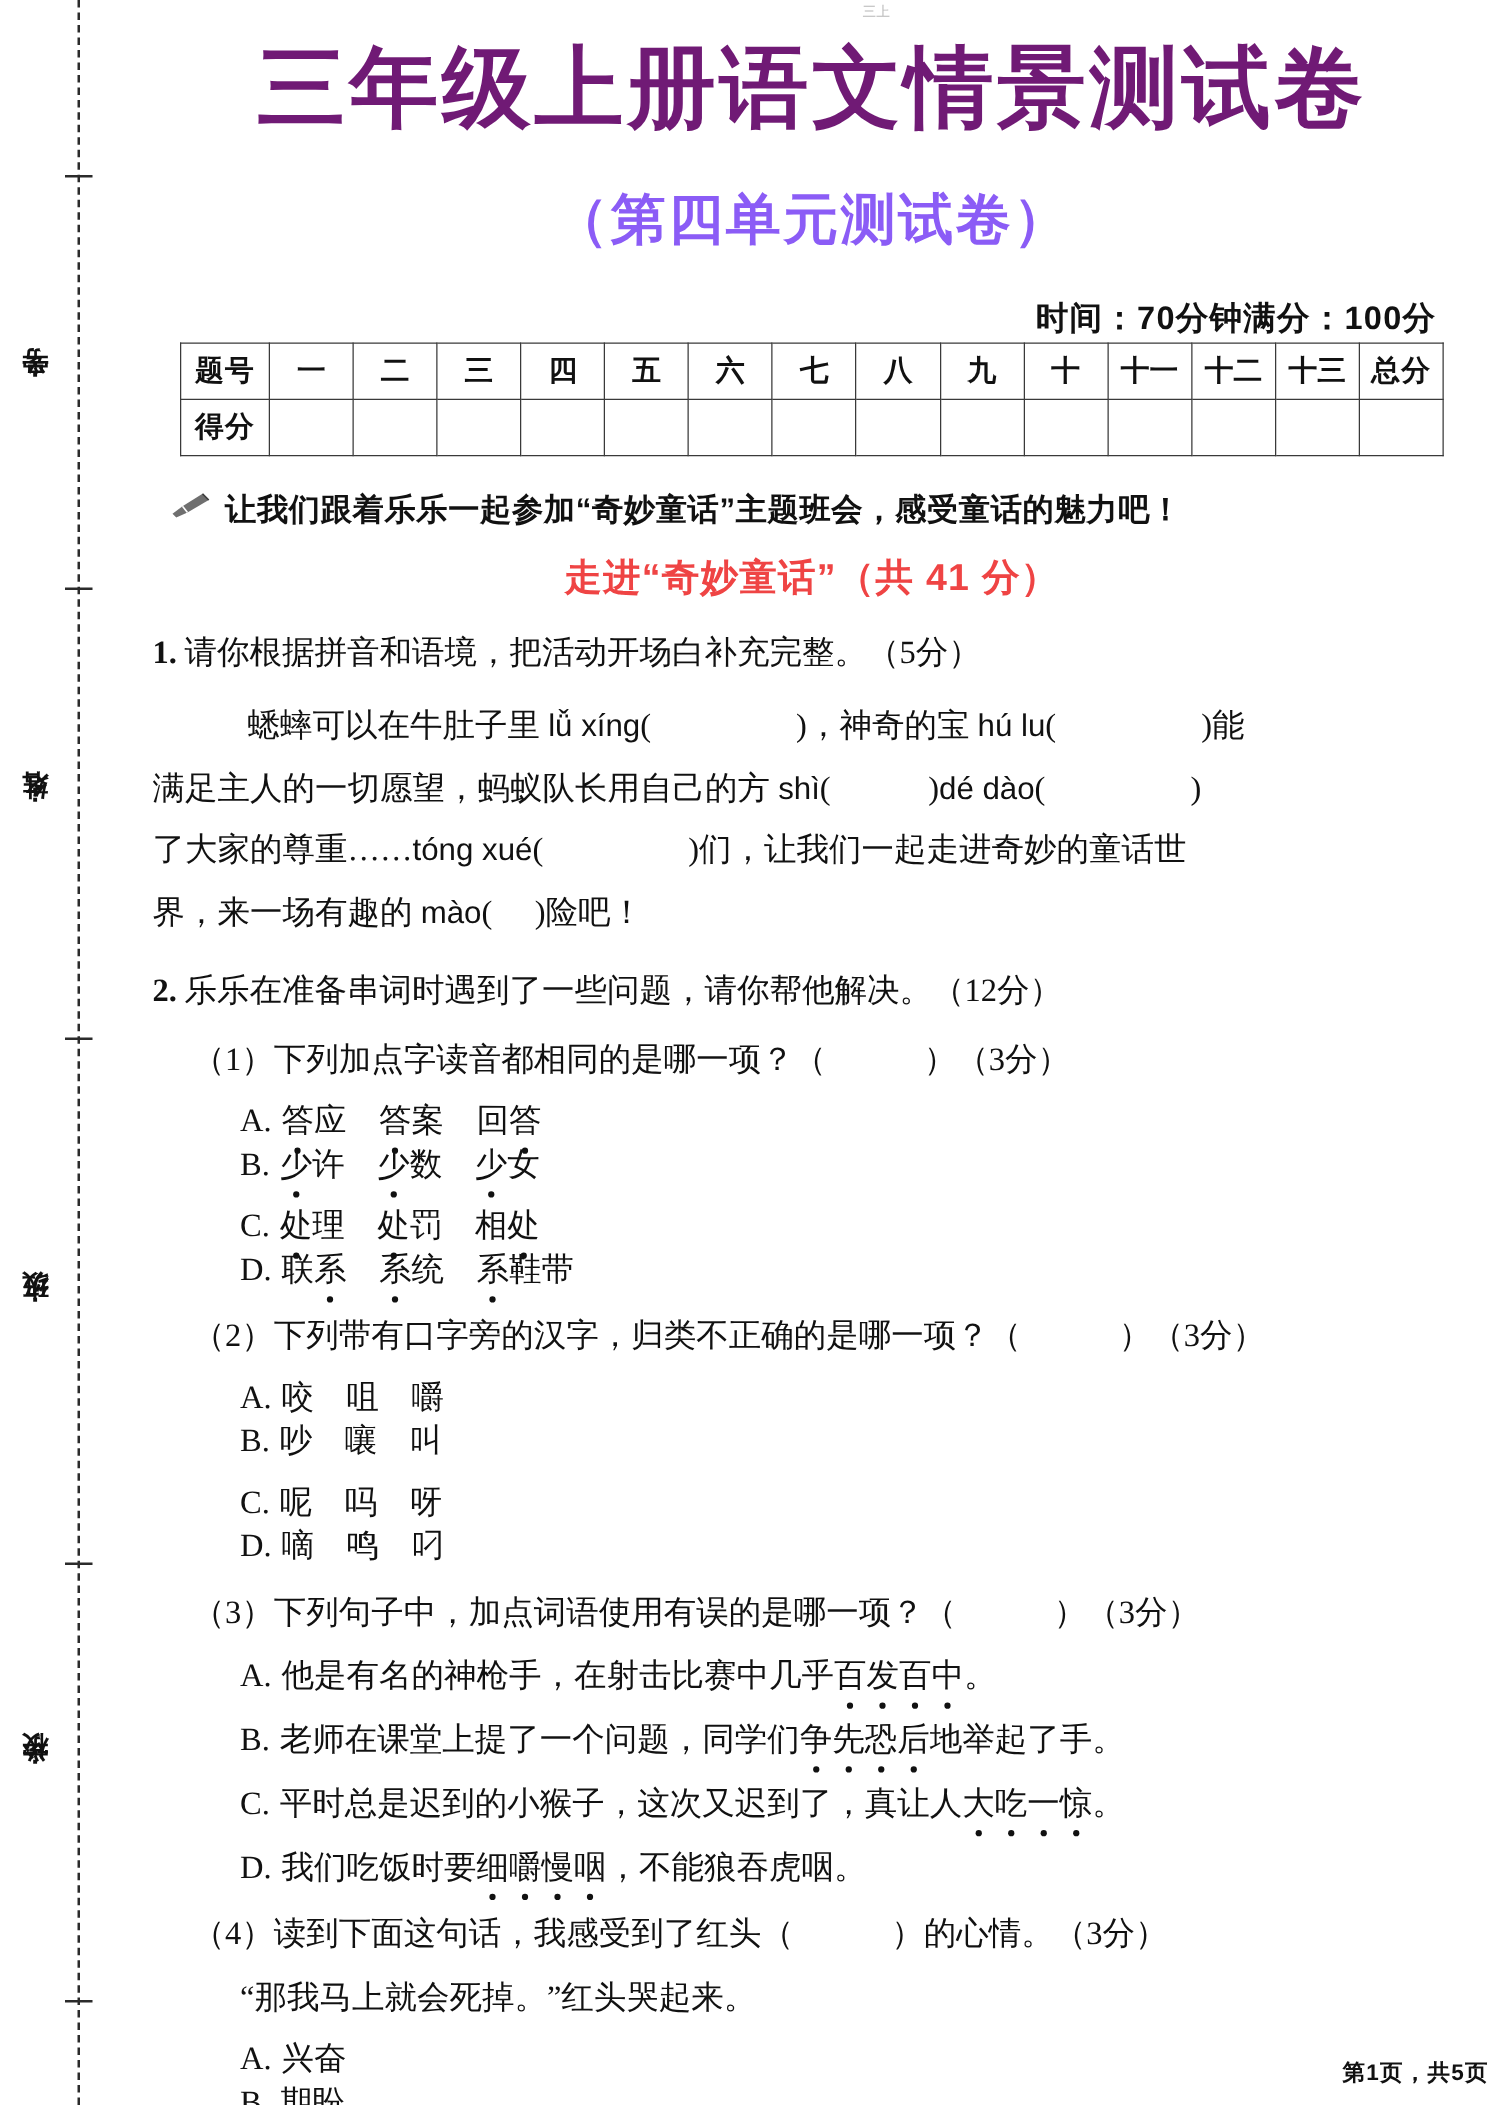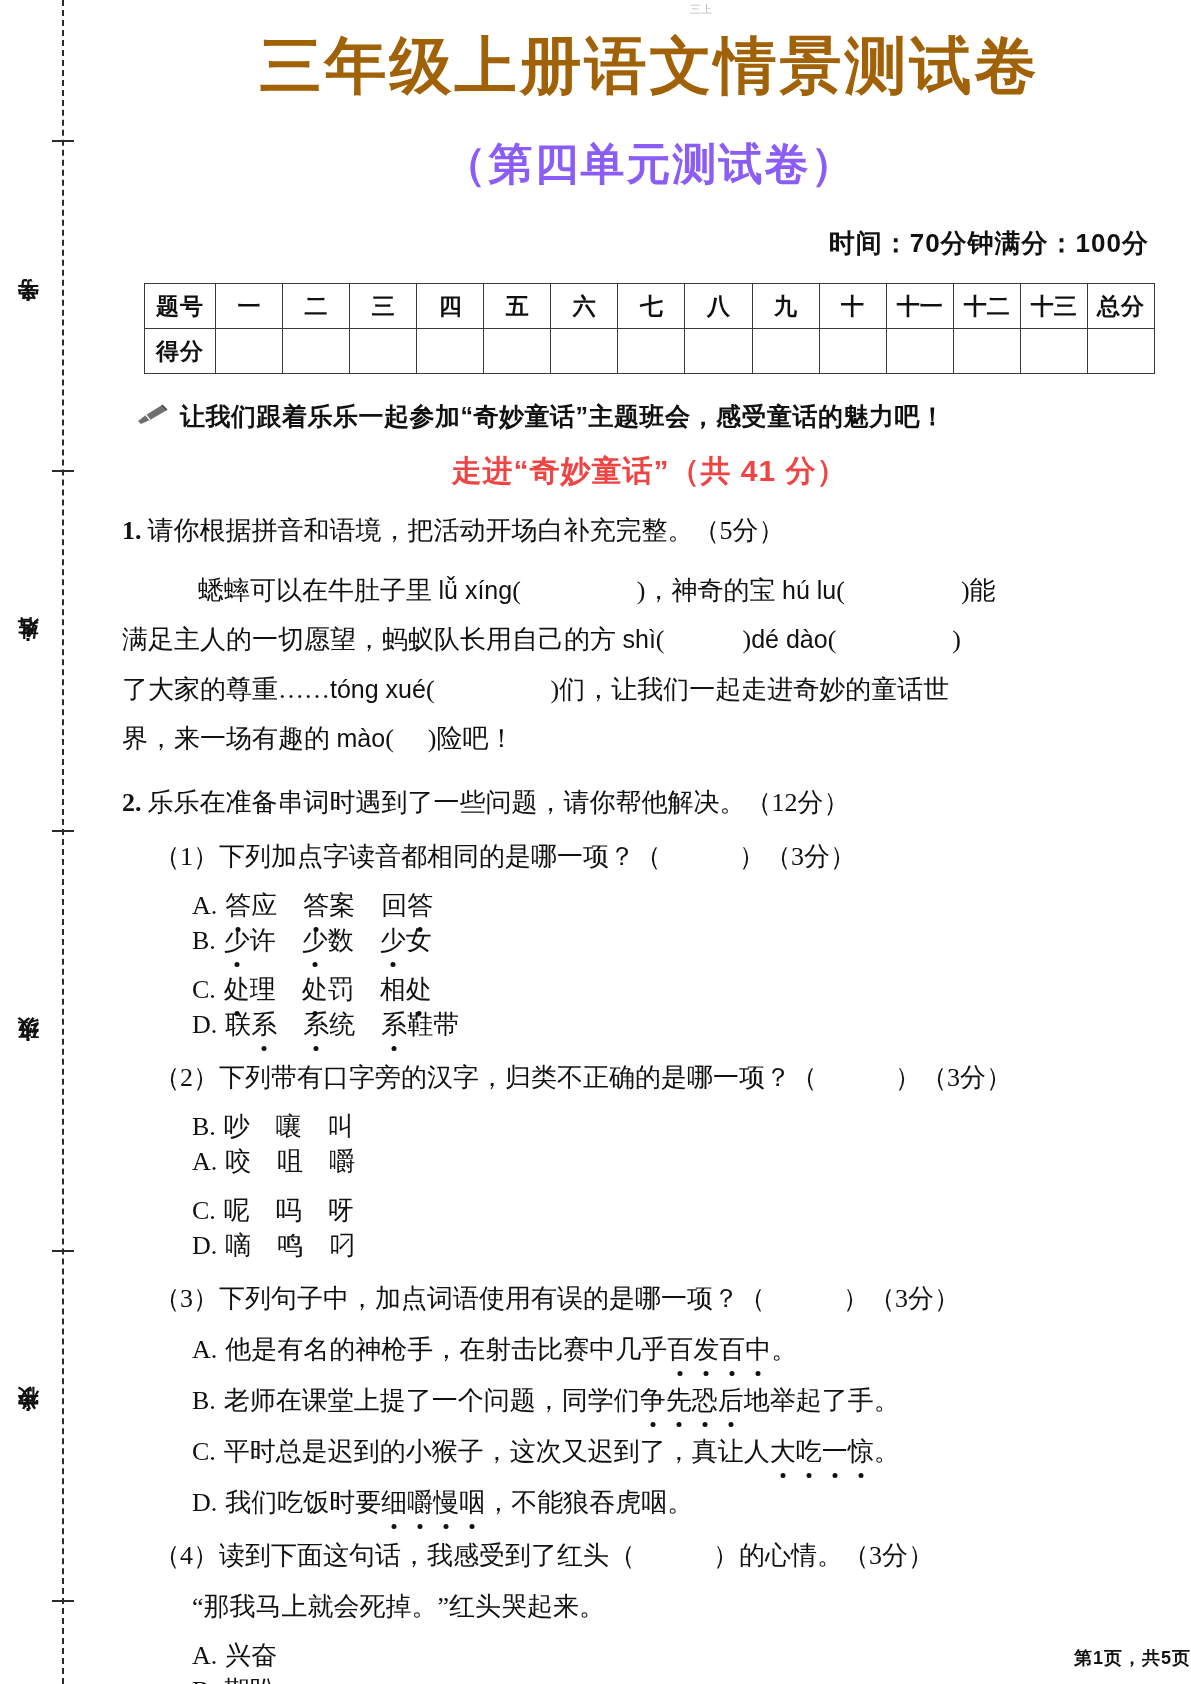"三年级上册语文情景测试卷" .title { color: #a16207 -> #701a75; font-size: 62px -> 71px }
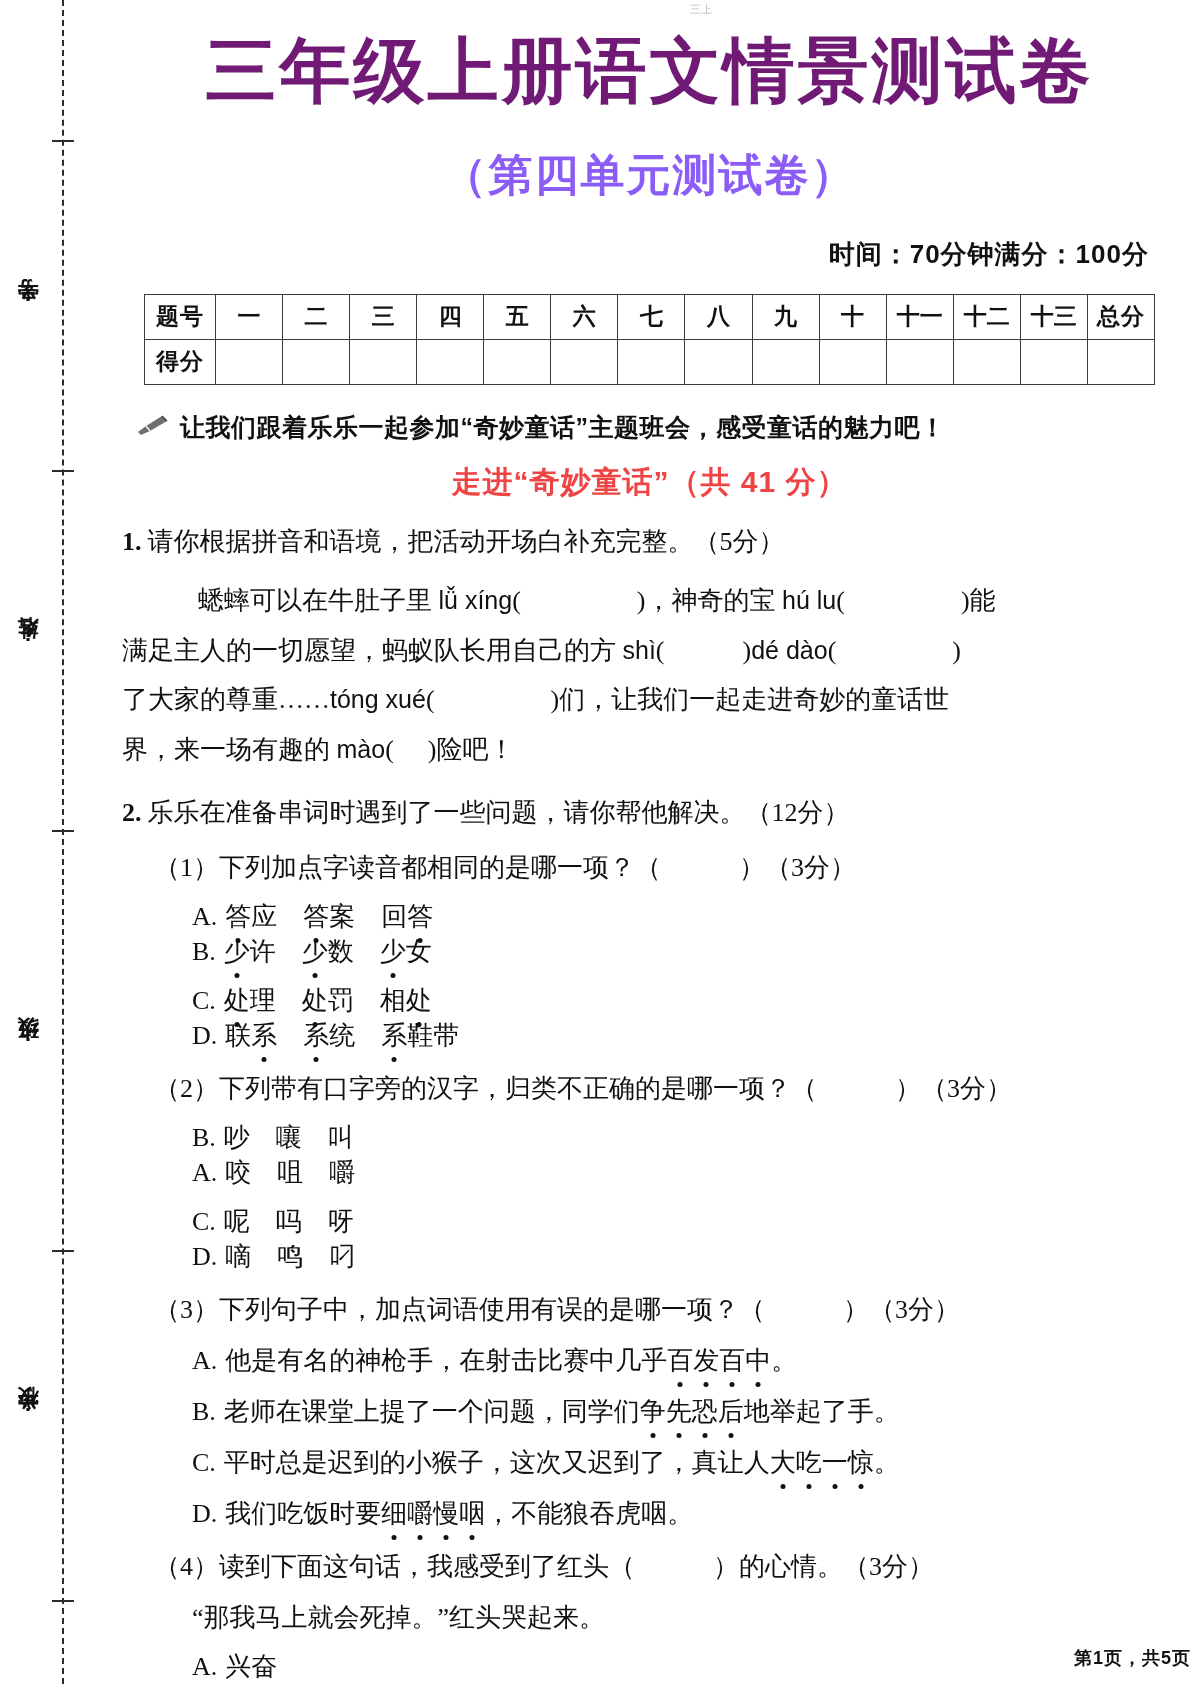"题号" .score-table-wrap { margin-top: 22px -> 2px }
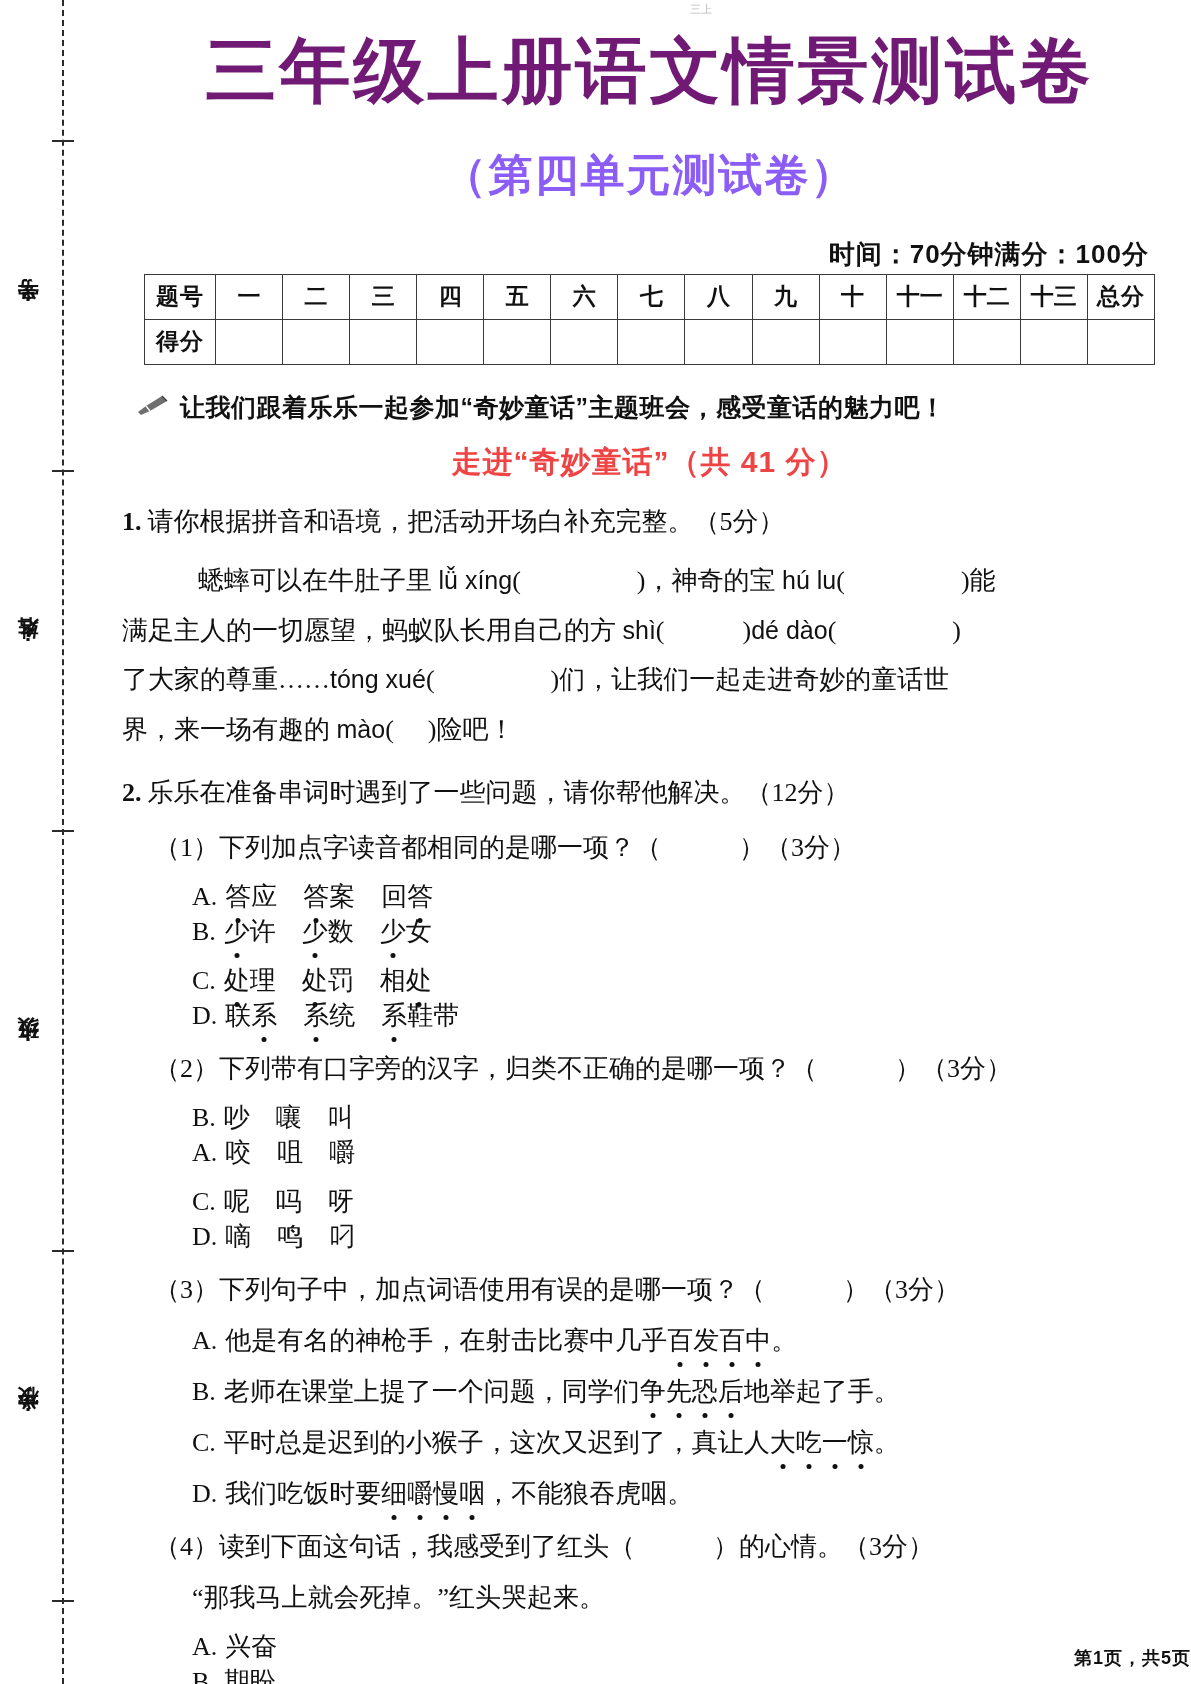"B. 吵 嚷 叫" div.col { order: before "A. 咬 咀 嚼" -> after "A. 咬 咀 嚼" }
